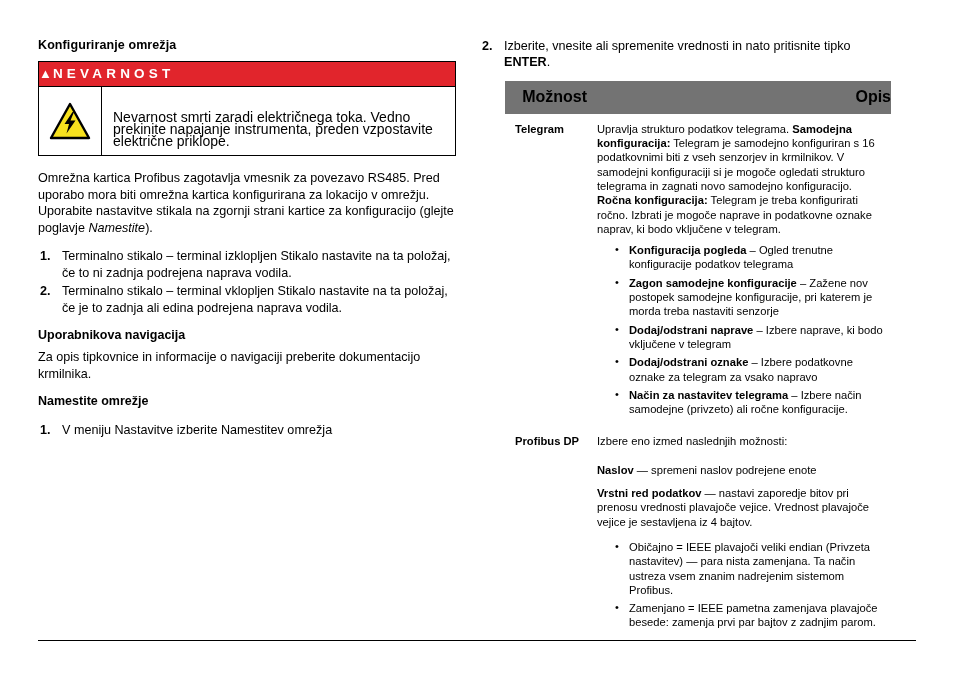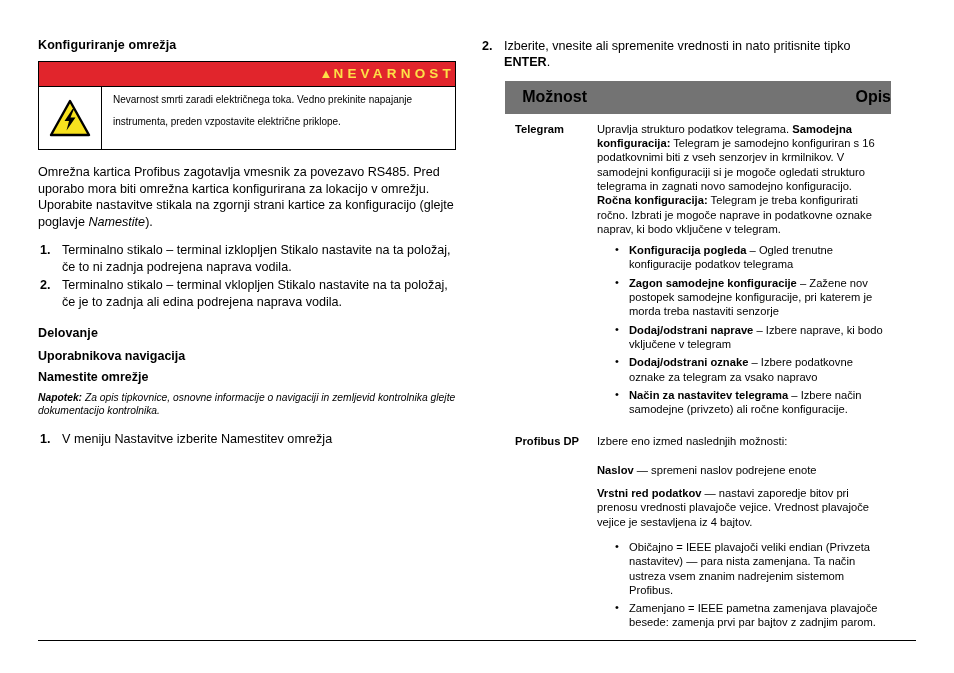"▲NEVARNOST" .danger-head { color: #fde047 -> #ffffff; text-align: right -> left }
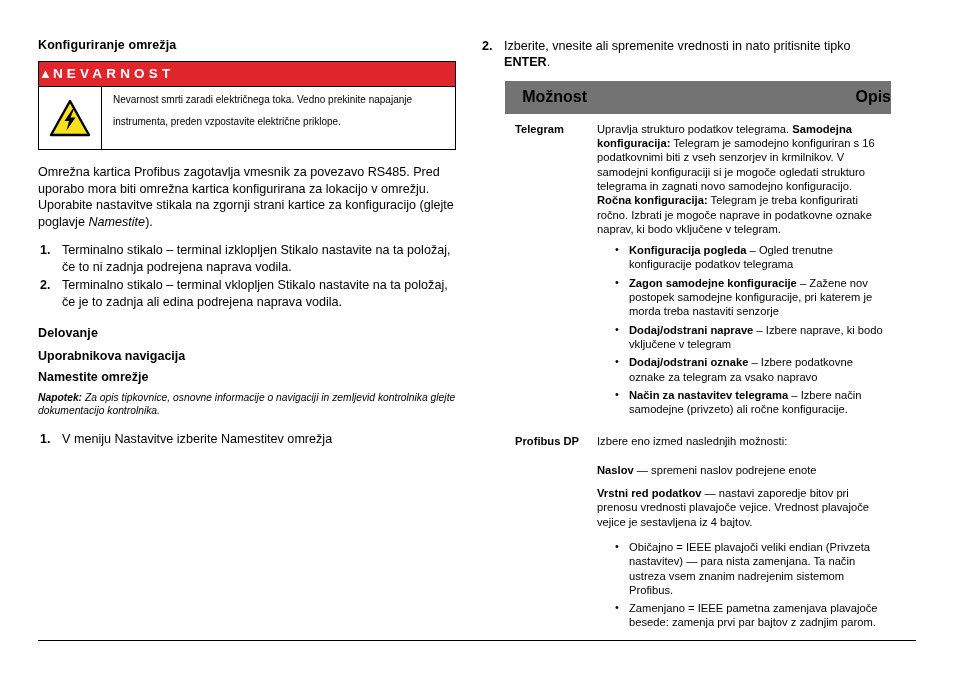"Nevarnost smrti zaradi električnega" .danger-text-cell { font-size: 10px -> 14px; line-height: 22px -> 12px; padding: 2px 10px 8px 11px -> 24px 10px 8px 11px }
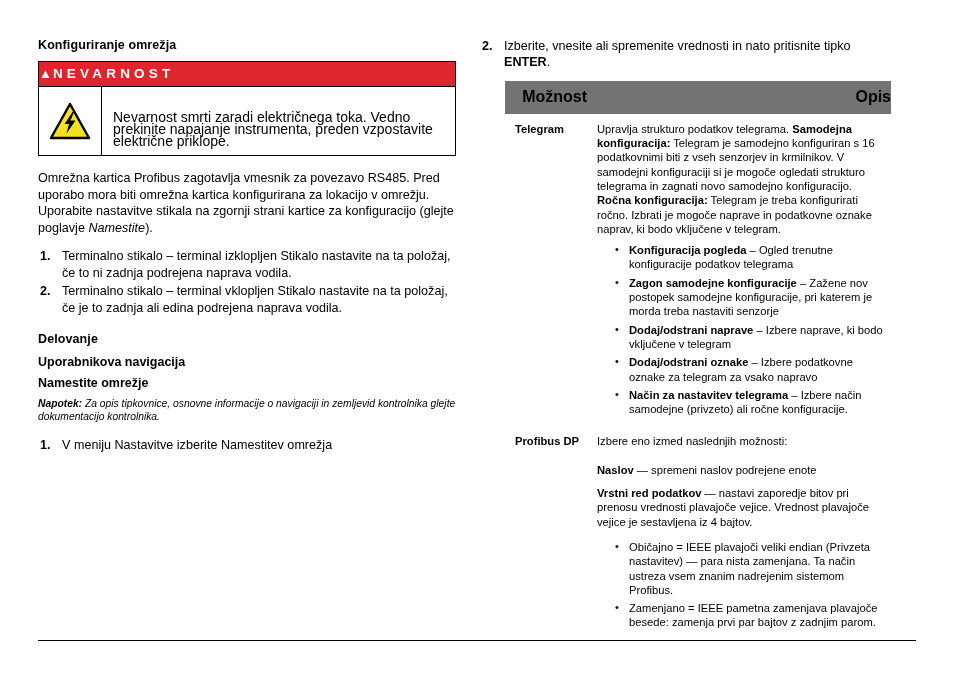"Delovanje" h2.section-title { html: <h2>Delovanje</h2> -> none }
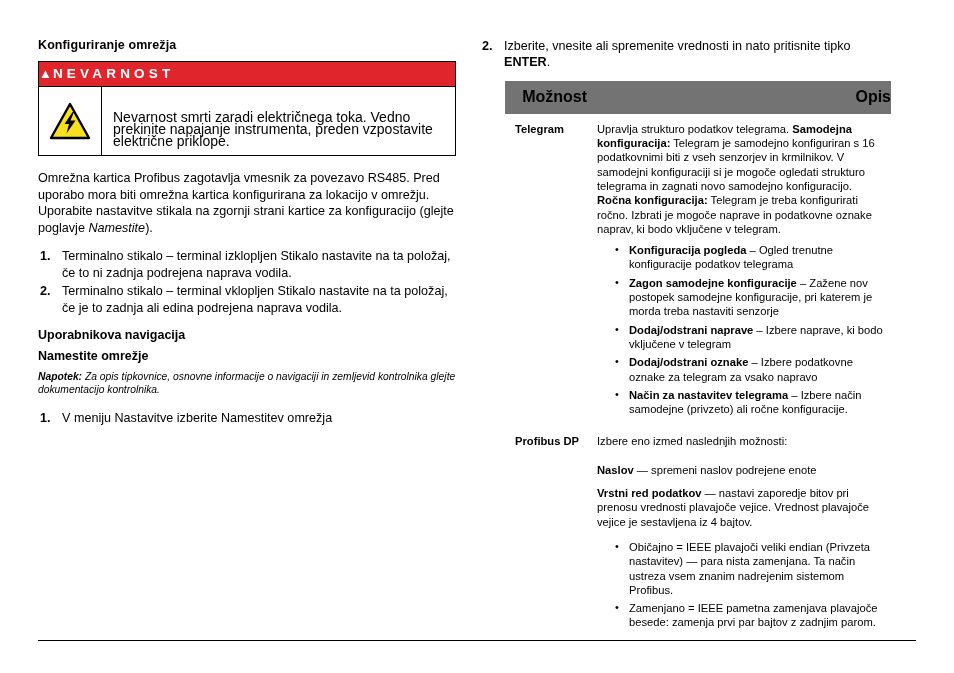"Za opis tipkovnice in informacije" p.body { html: none -> <p>Za opis tipkovnice in informacije o navigaciji preberite dokumentacijo krmilnika.</p> }
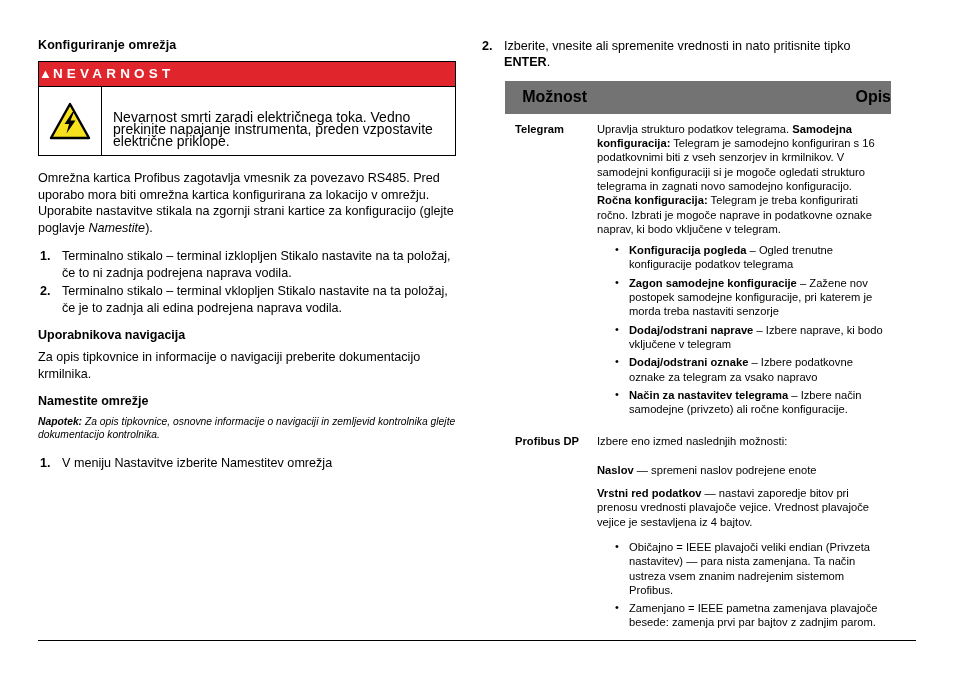"Napotek: Za opis tipkovnice, osnovne" p.note { html: <p><b>Napotek:</b><span> Za opis tipkovnice, osnovne informacije o navigaciji in zemljevid kontrolnika glejte dokumentacijo kontrolnika.</span></p> -> none }
